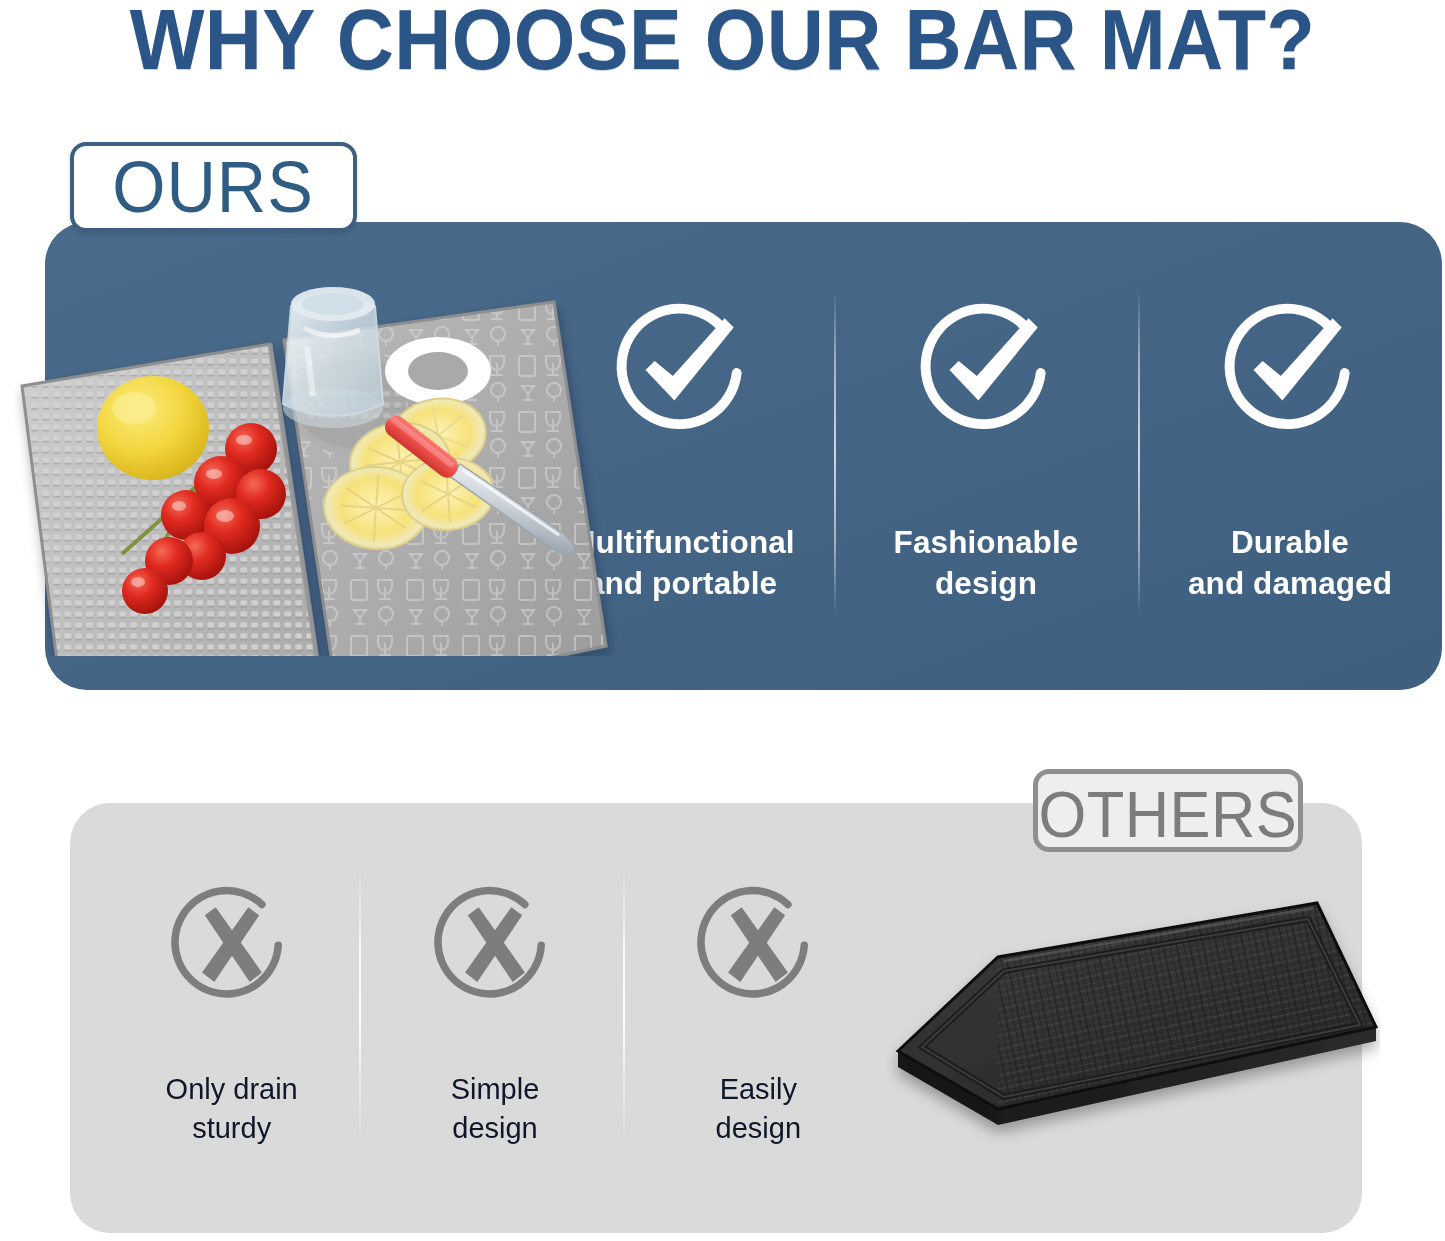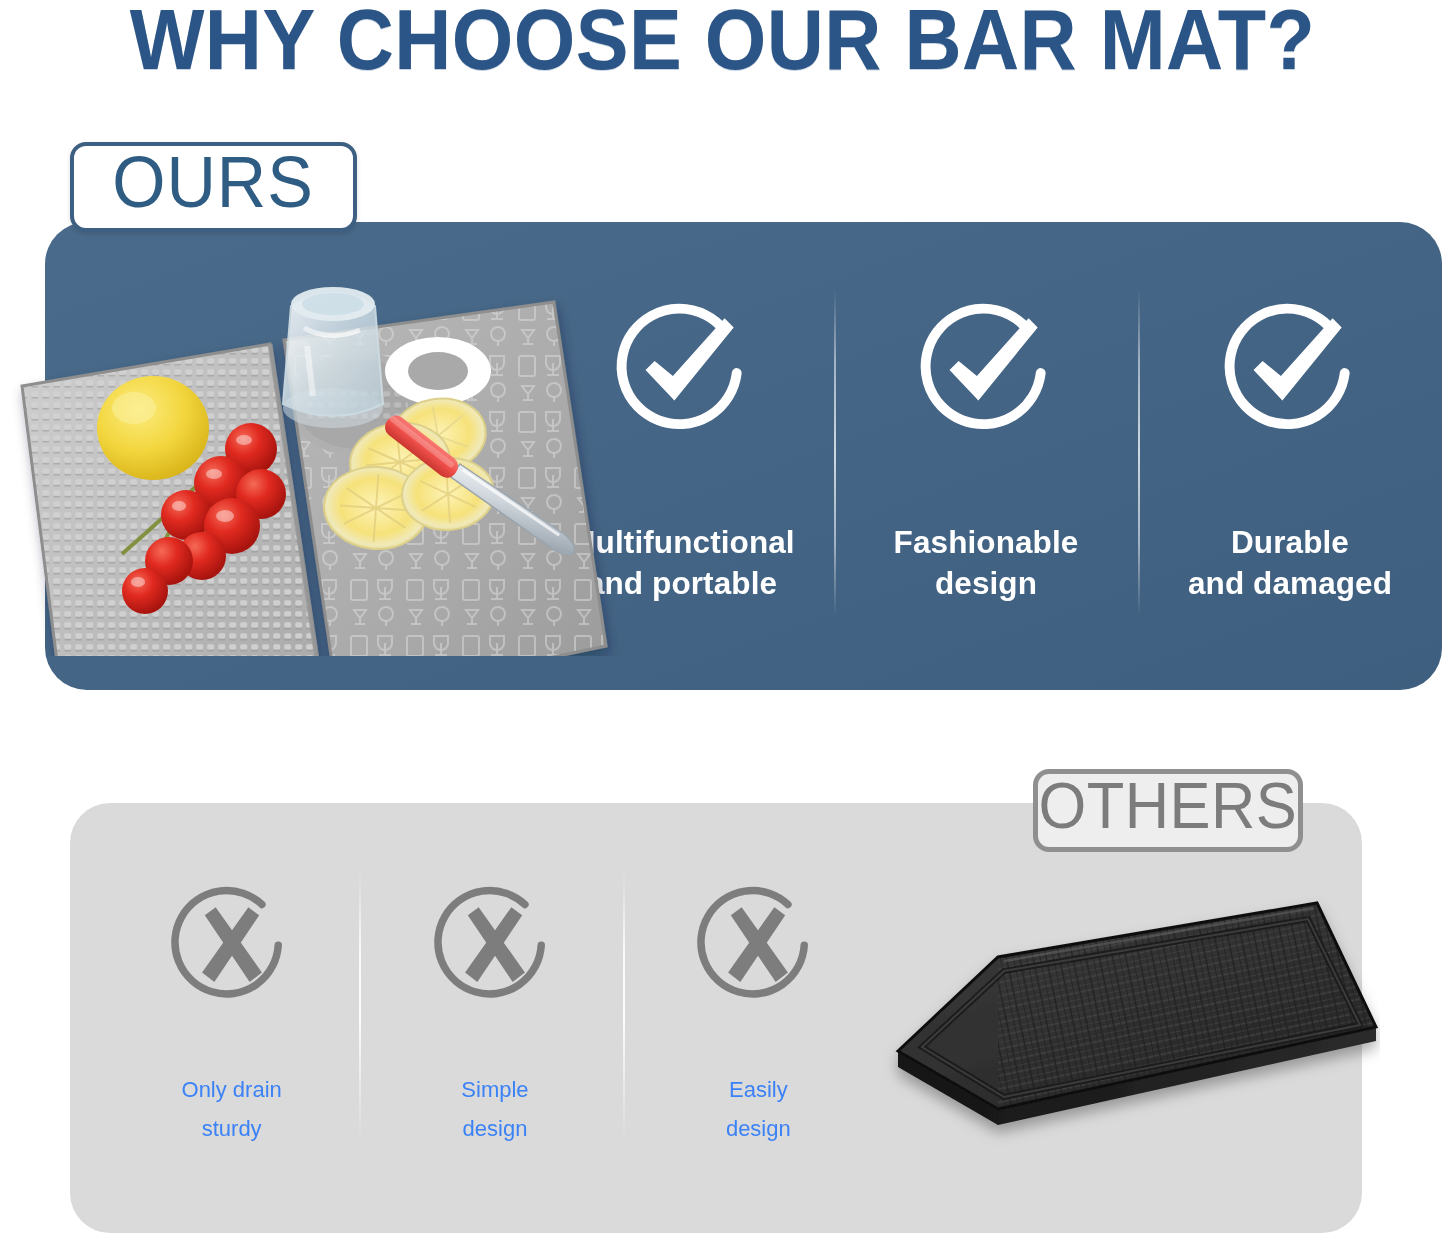"OURS" .badge-ours { align-items: none -> center }
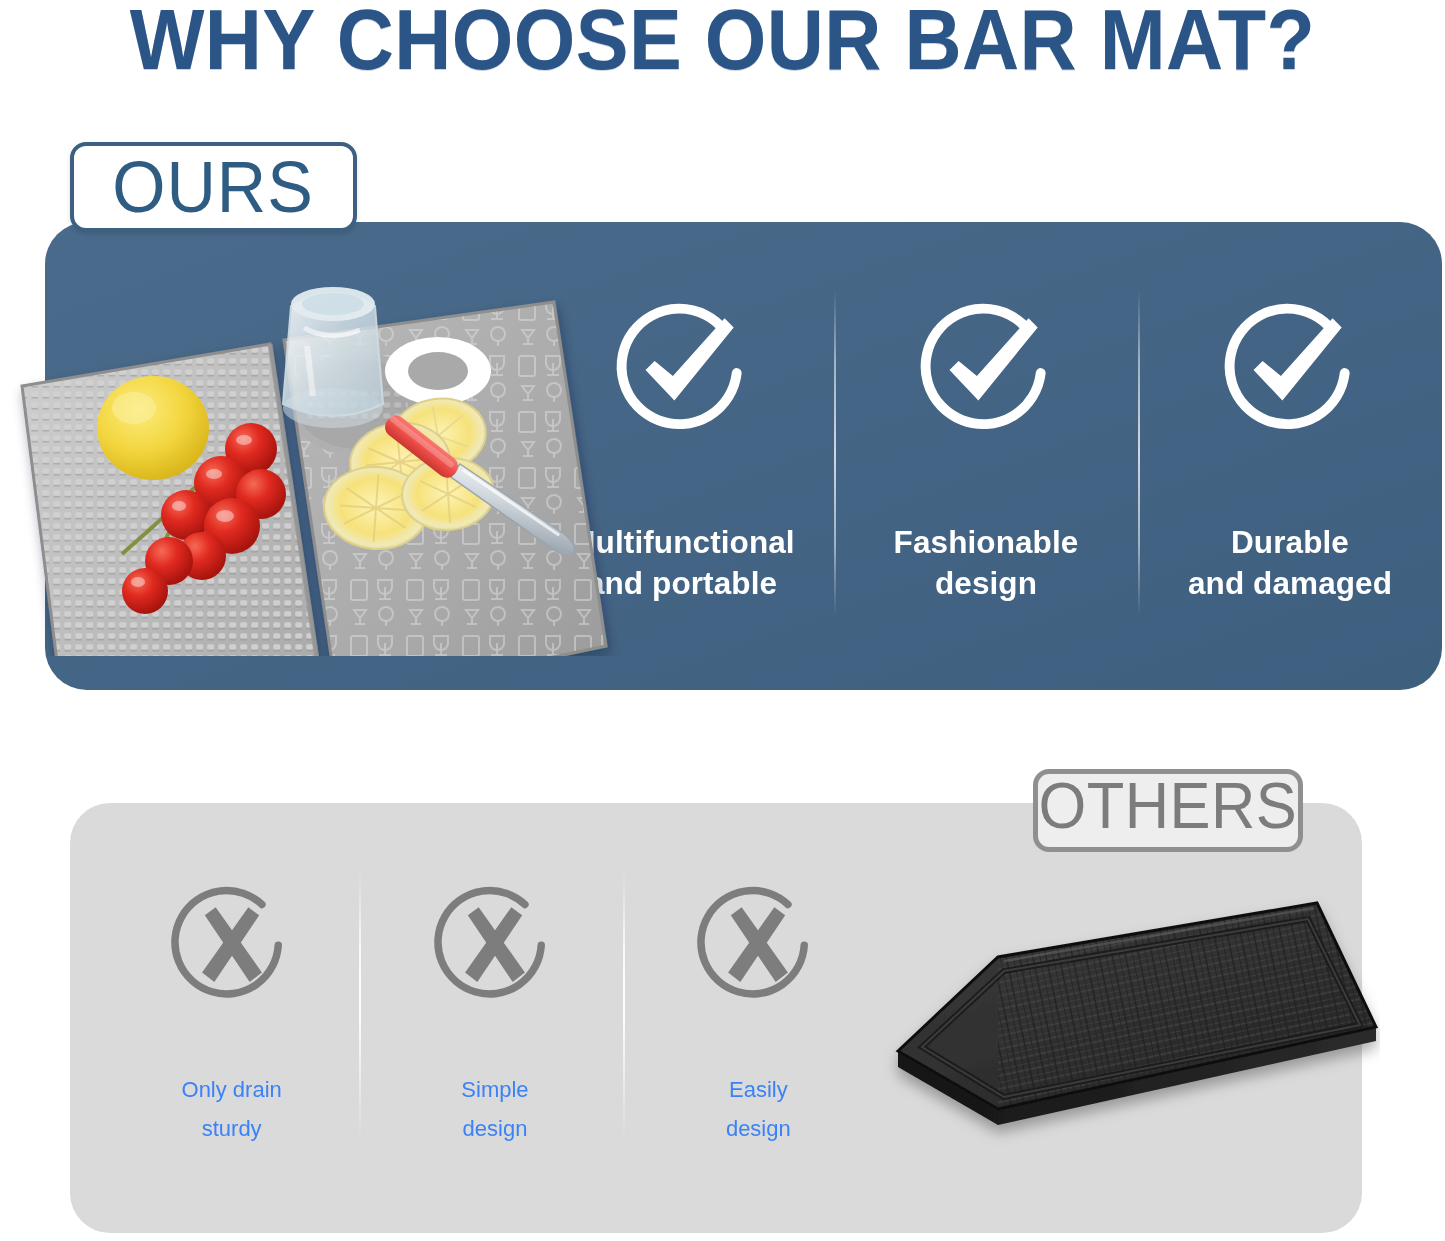"OTHERS" .badge-others { align-items: flex-start -> flex-end }
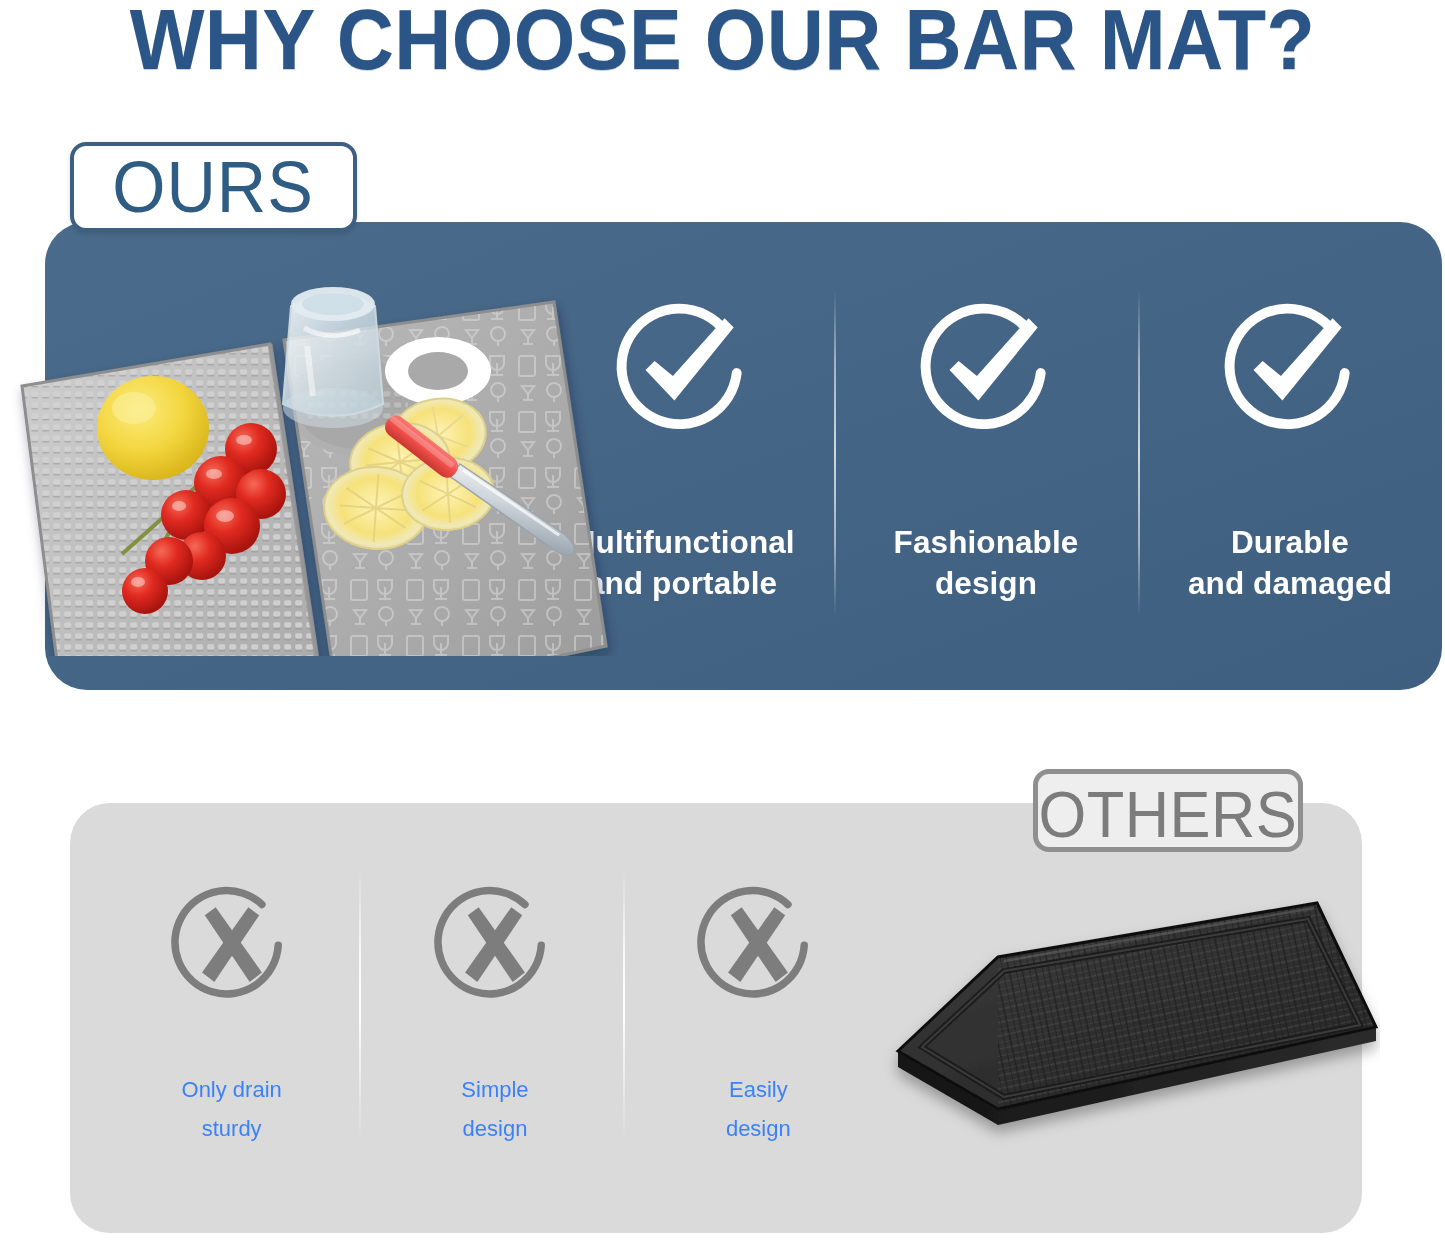"Only drain" .feat-b .feat-label { color: #3b82f6 -> #0f172a; font-size: 22px -> 29px }
